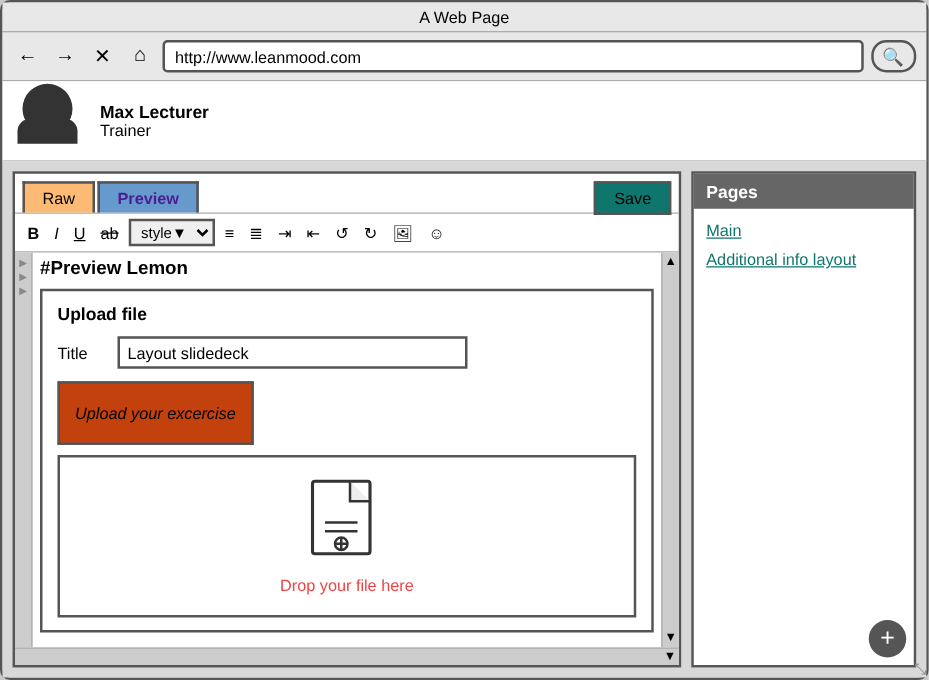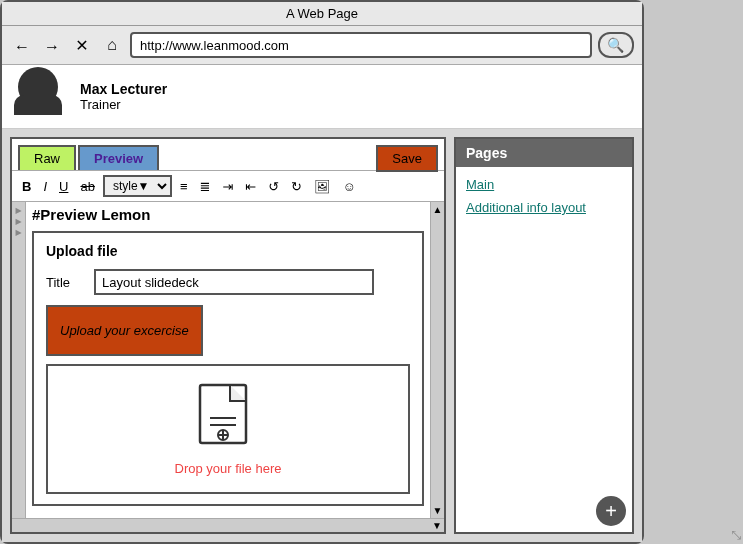"A Web Page" .browser-window { width: 644px -> 743px }
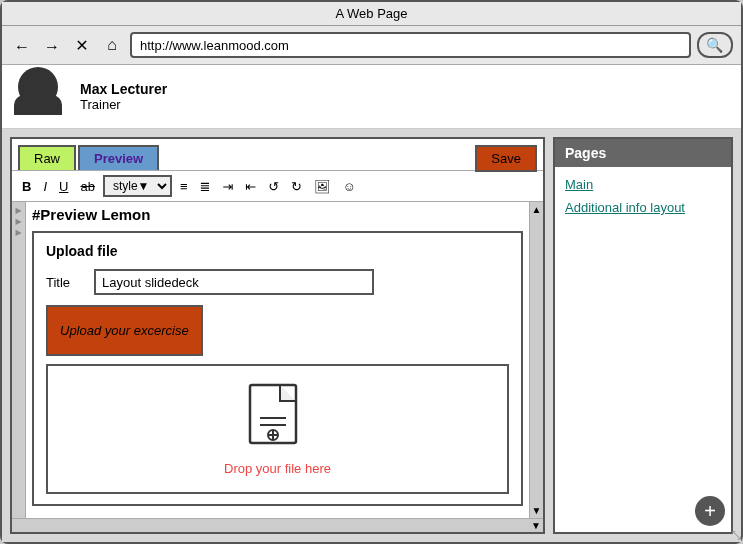"Raw" .tab { background: #bef264 -> #fdba74 }
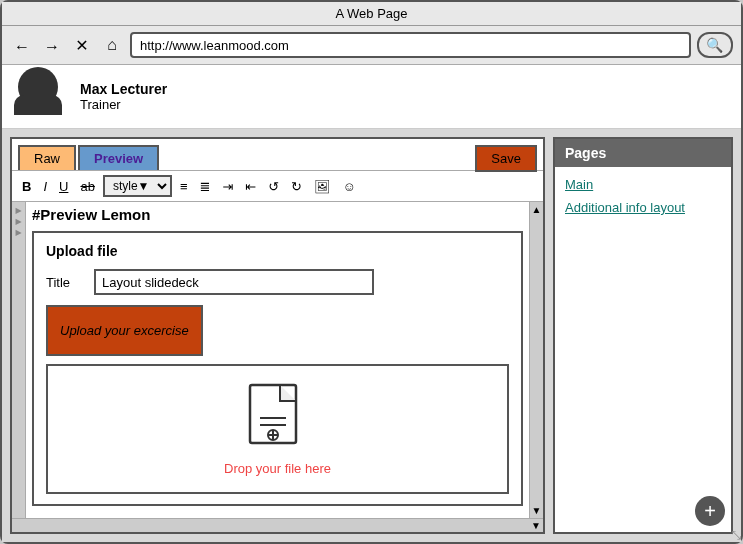"Save" .save-btn { background: #c2410c -> #0f766e }
